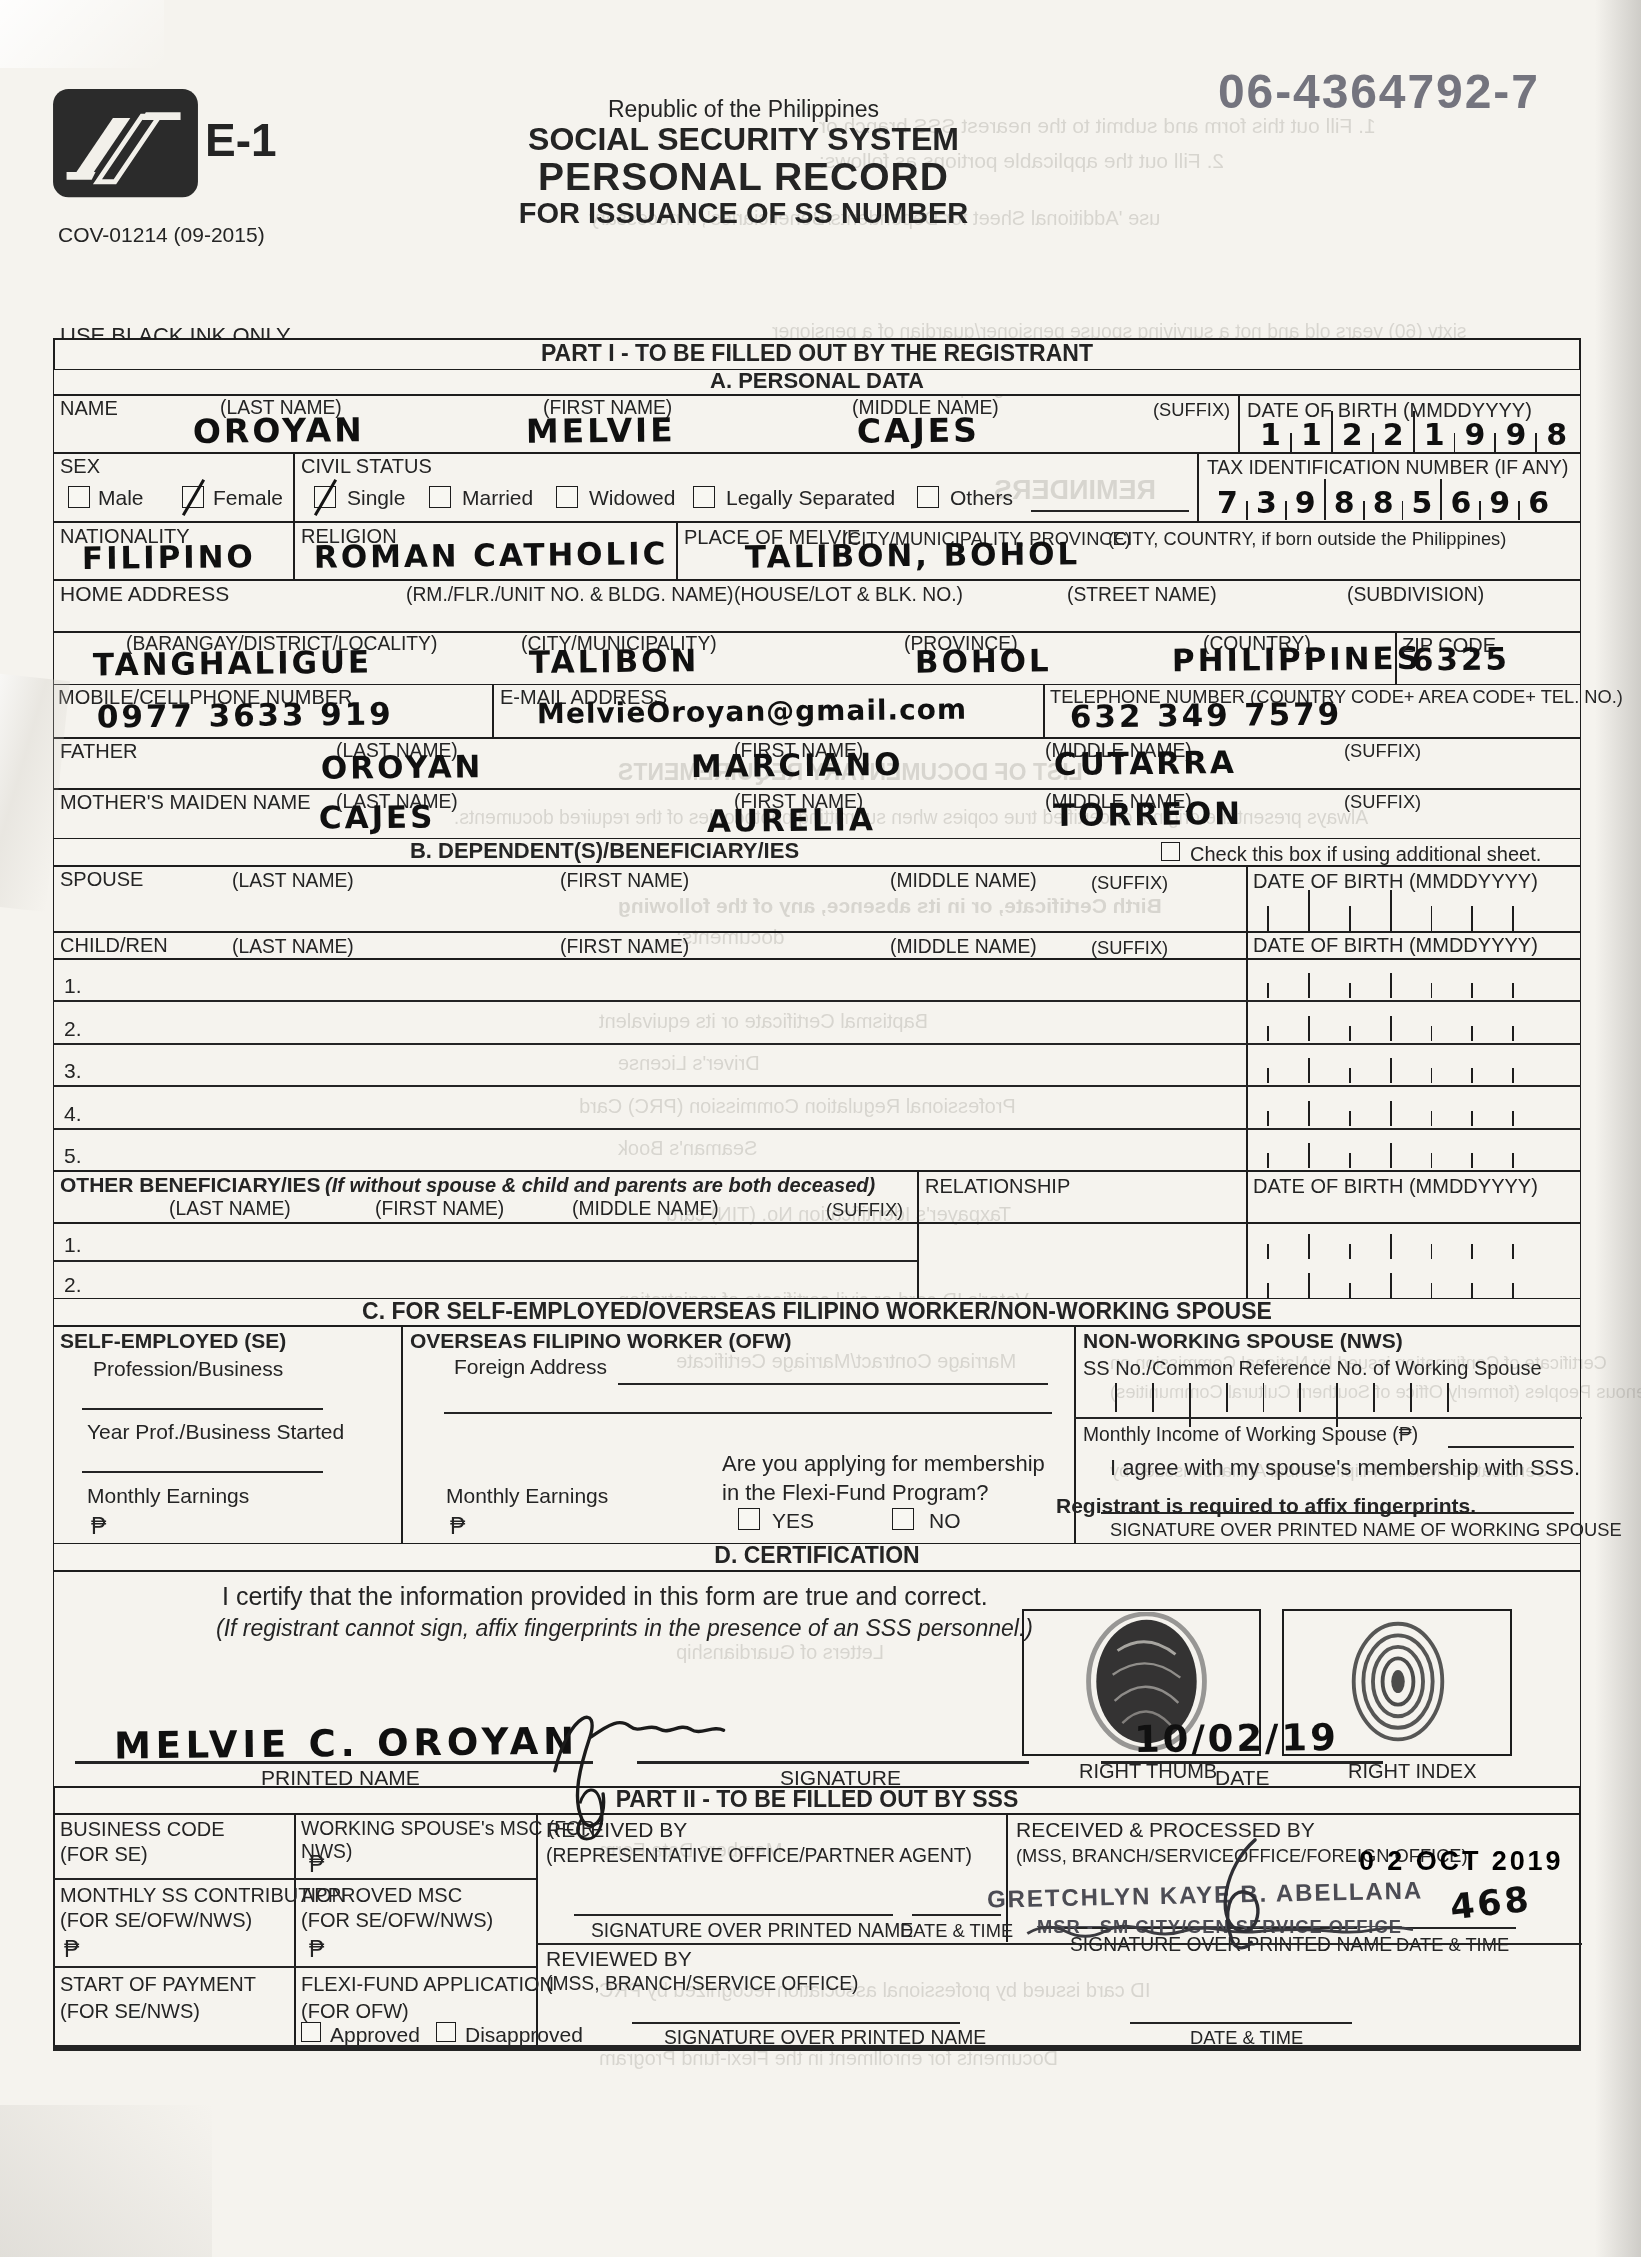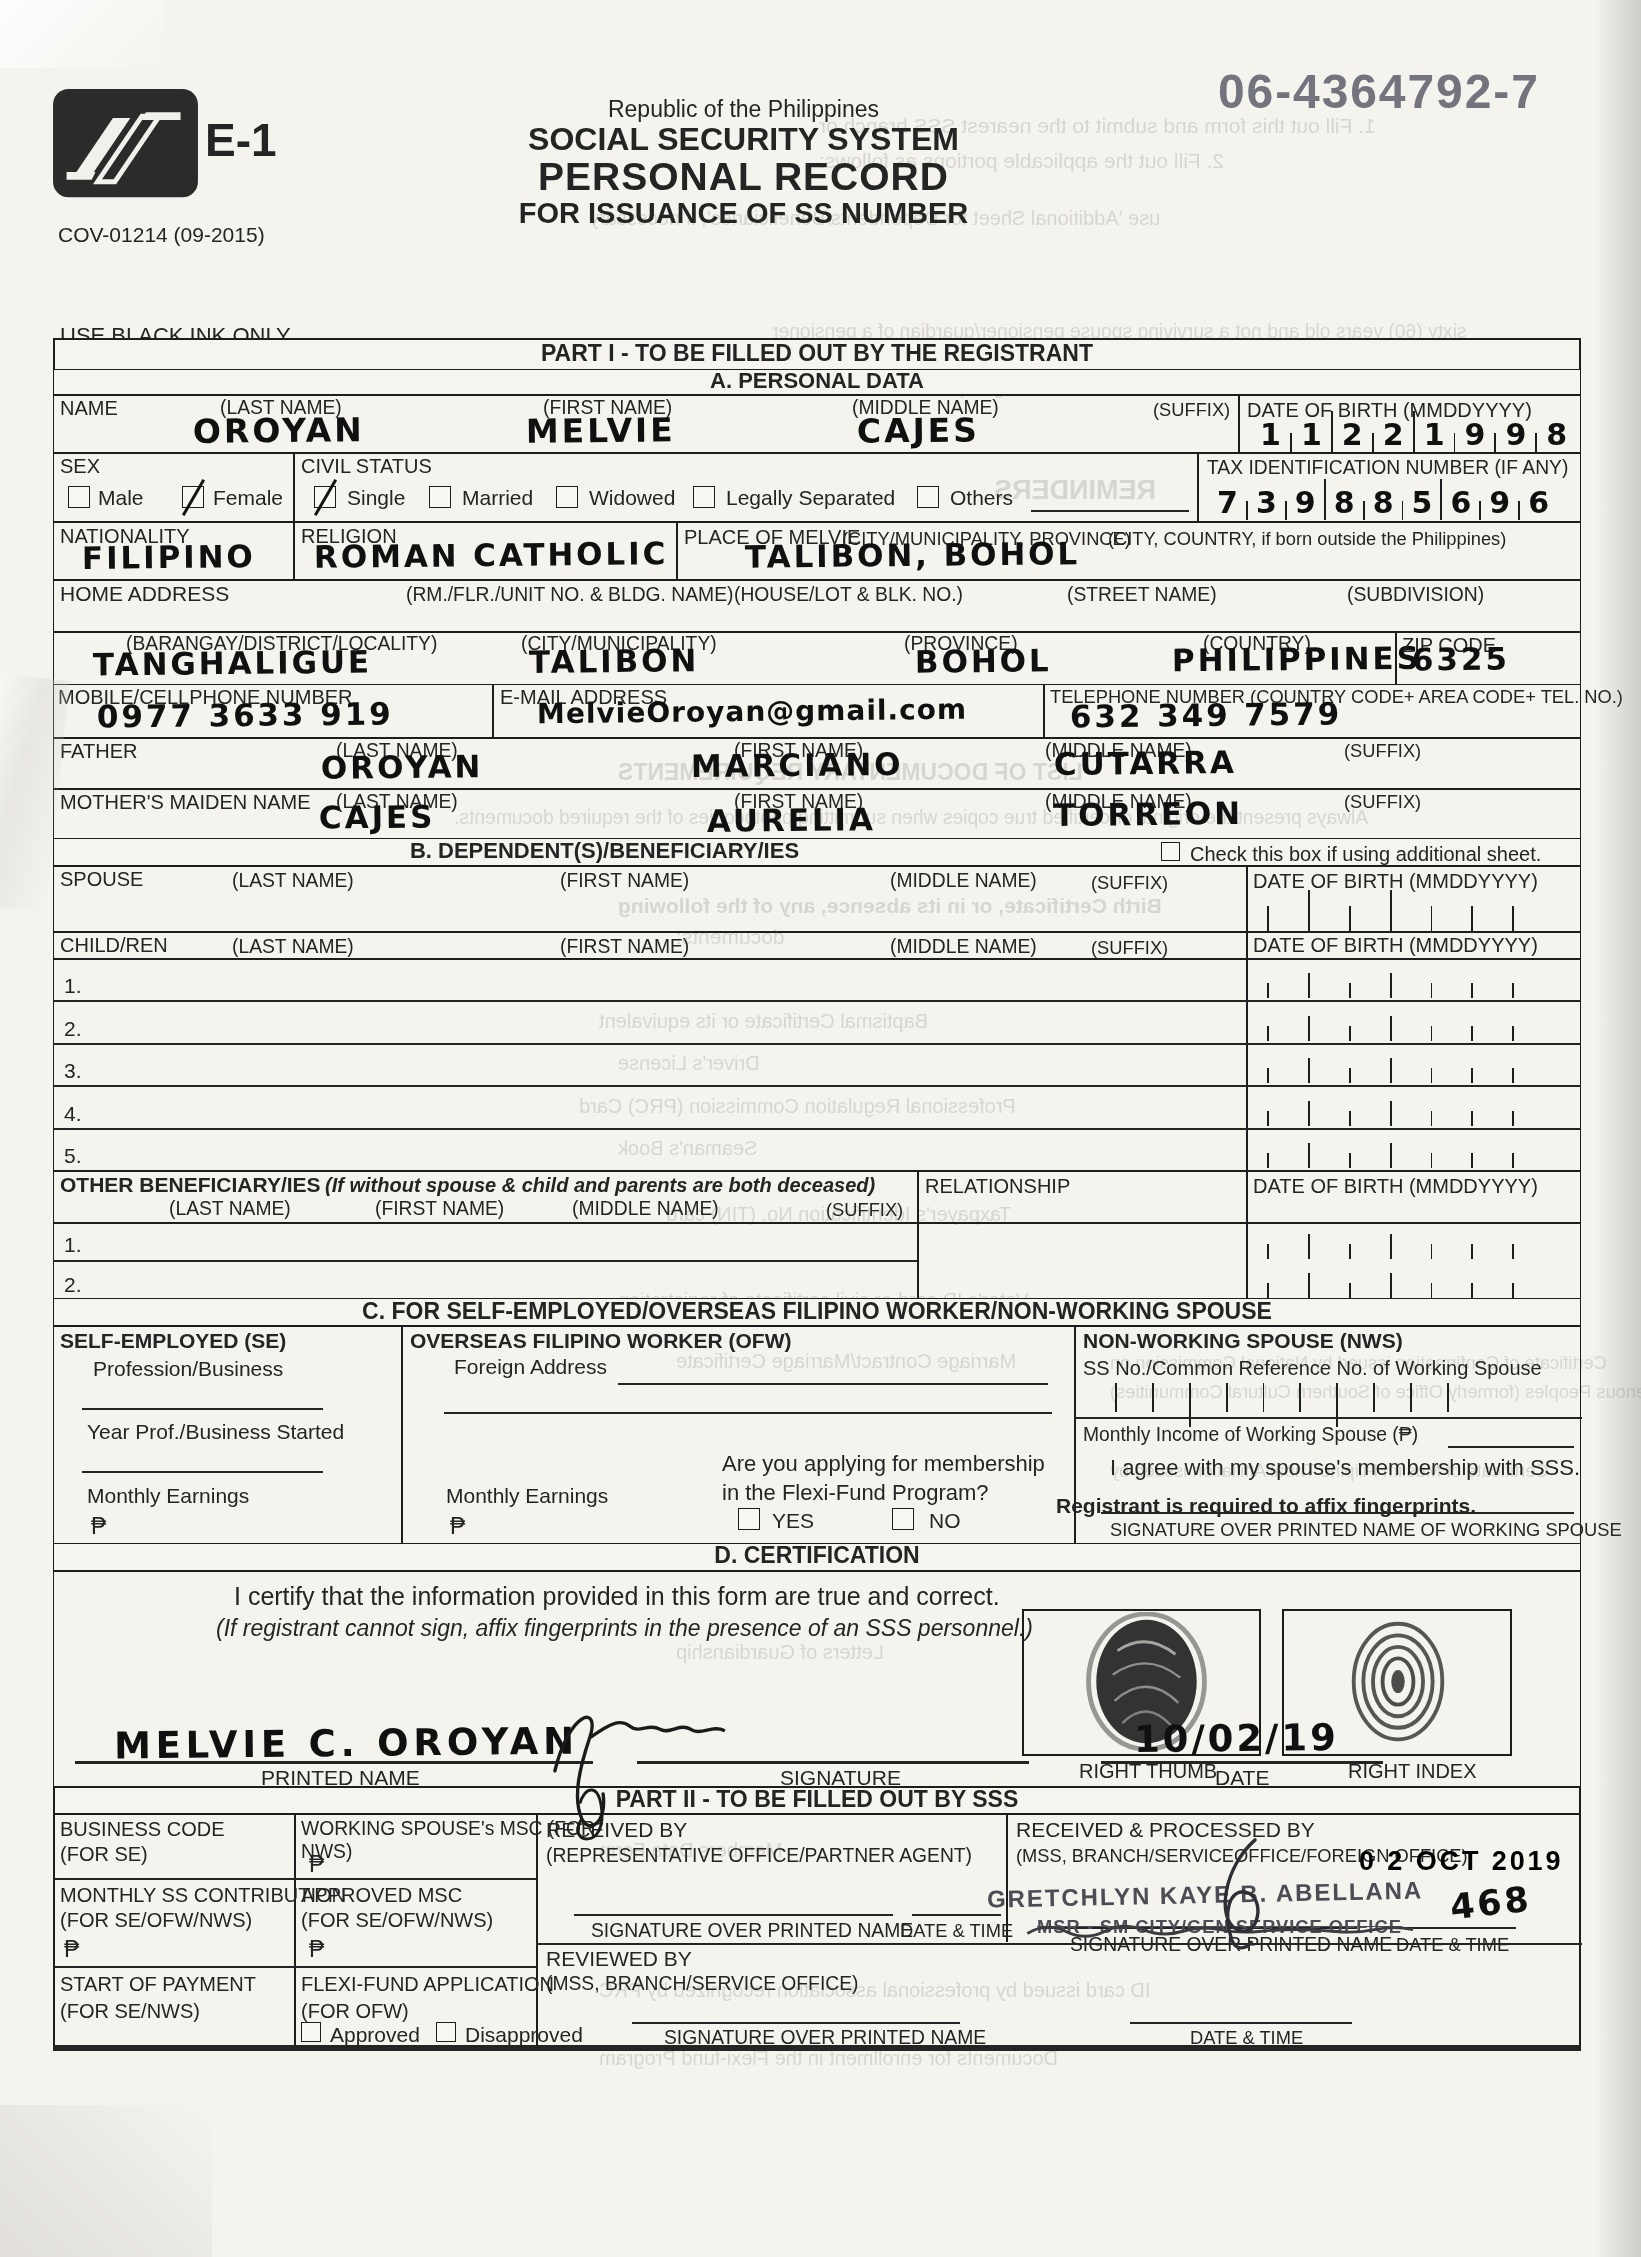"I certify that the information" div.abs { left: 234px -> 222px }
